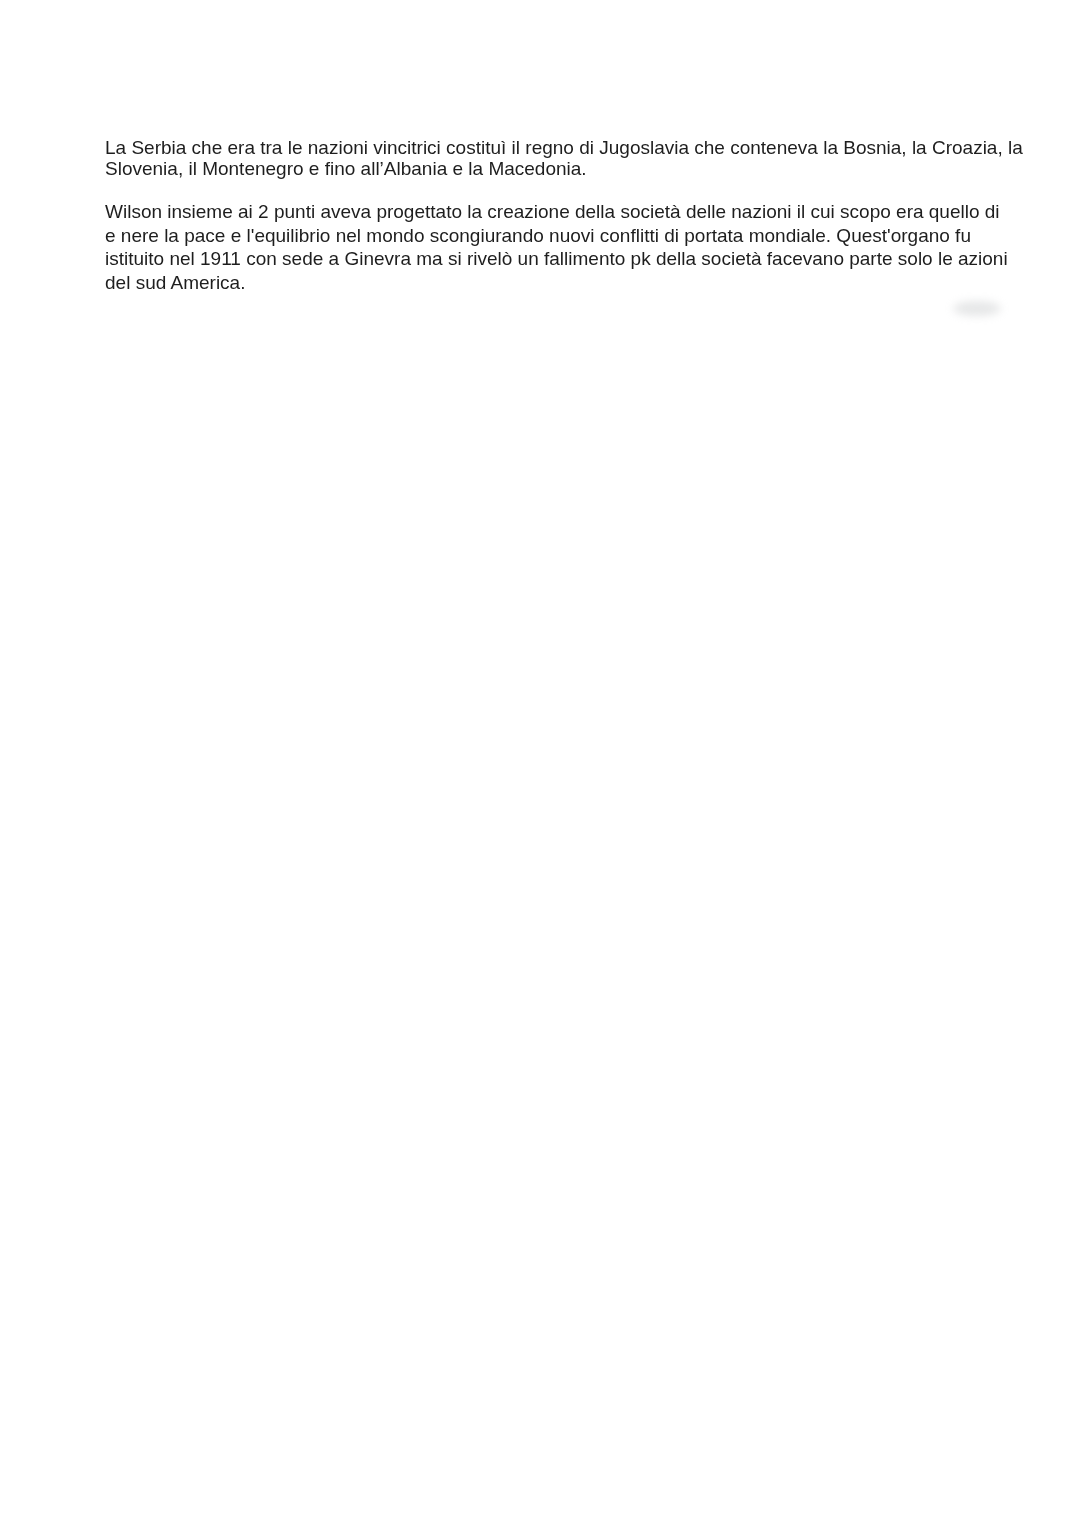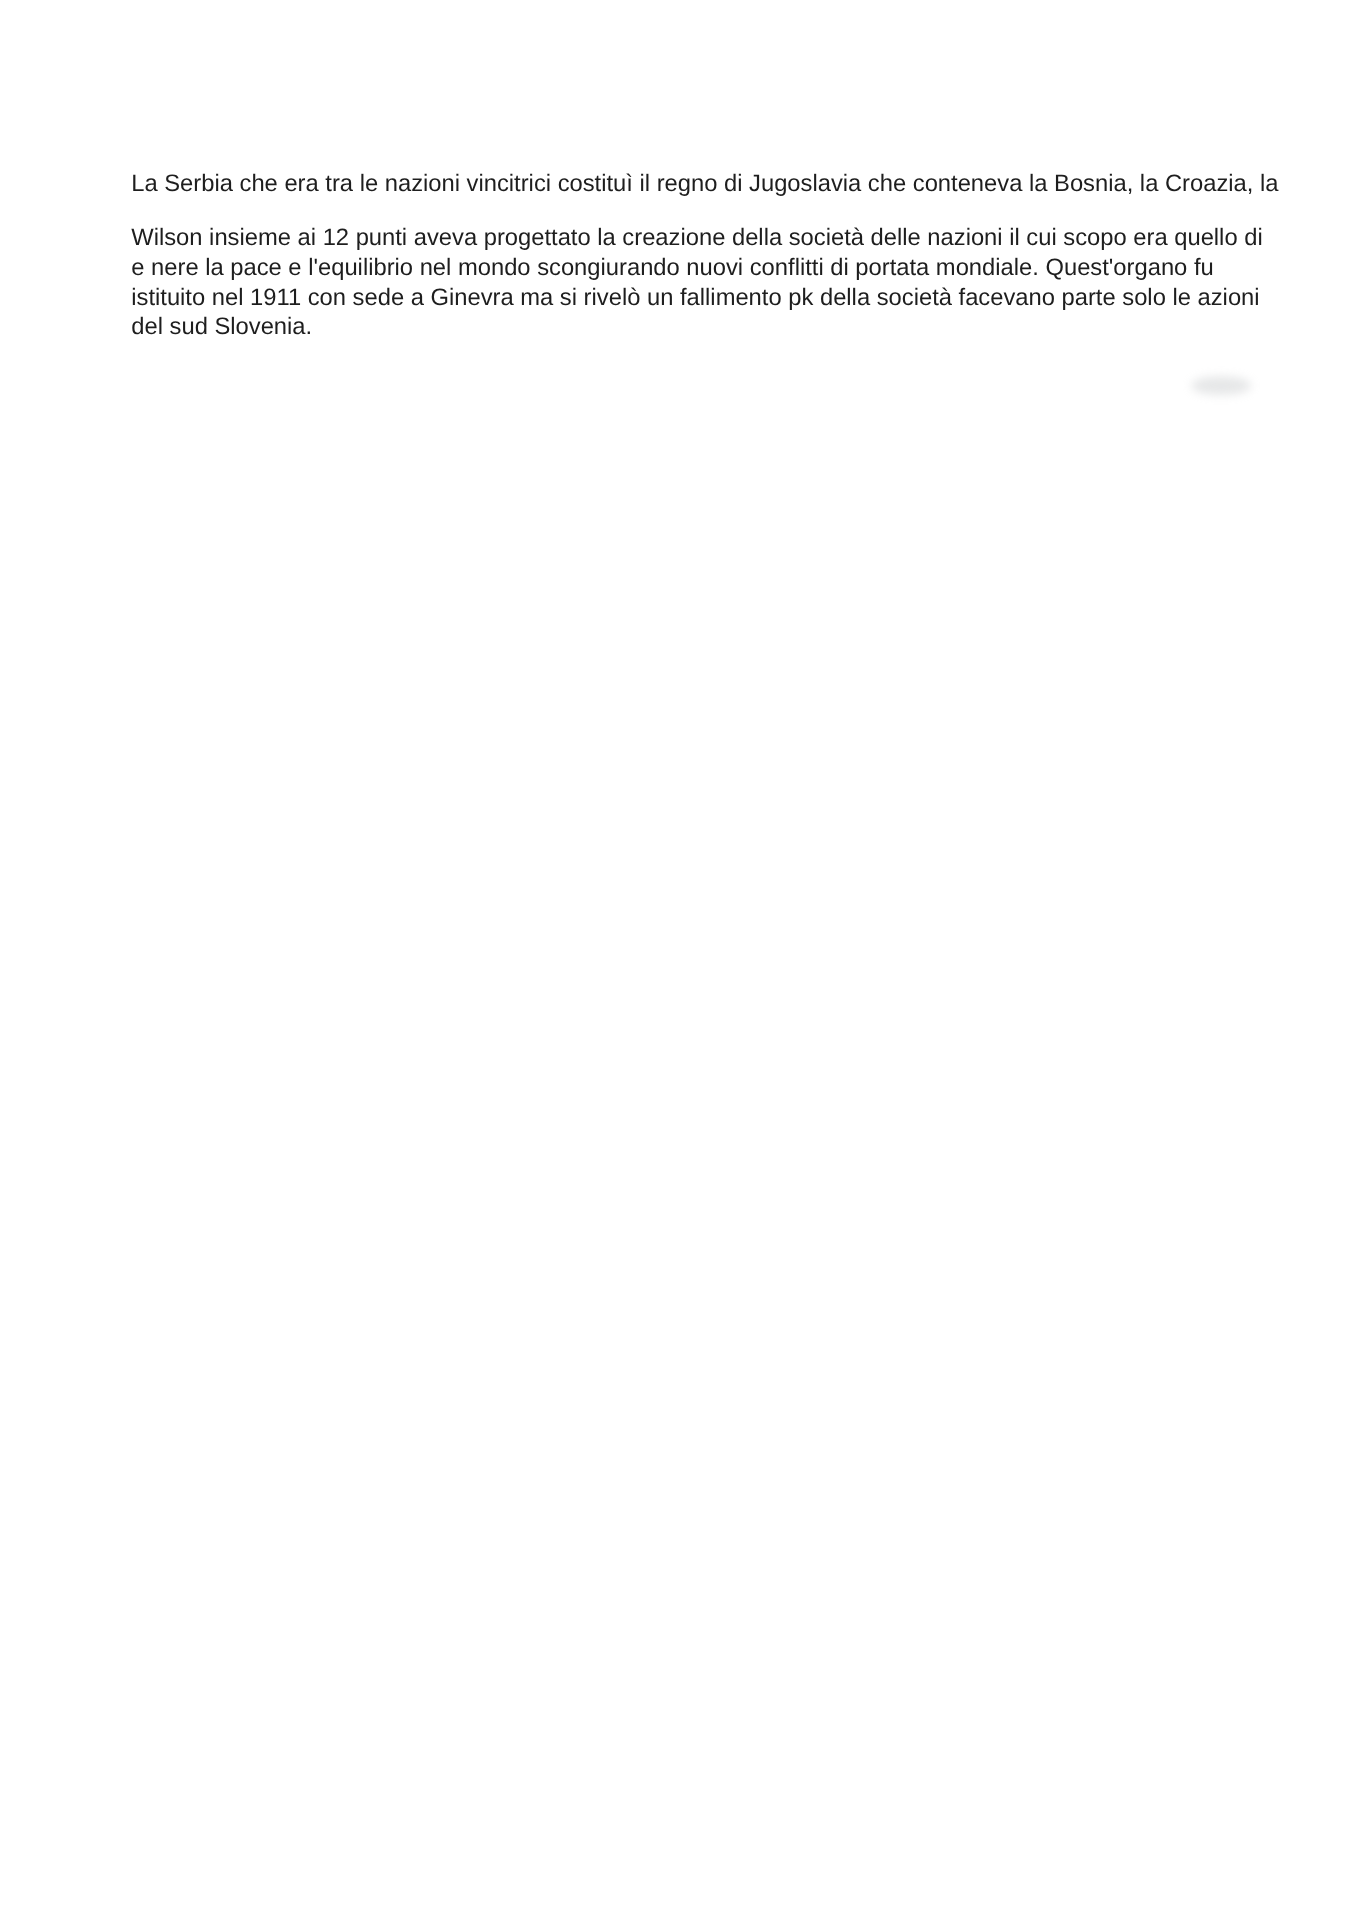"Slovenia, il Montenegro e fino" span.line { html: none -> <span>Slovenia, il Montenegro e fino all’Albania e la Macedonia.</span> }
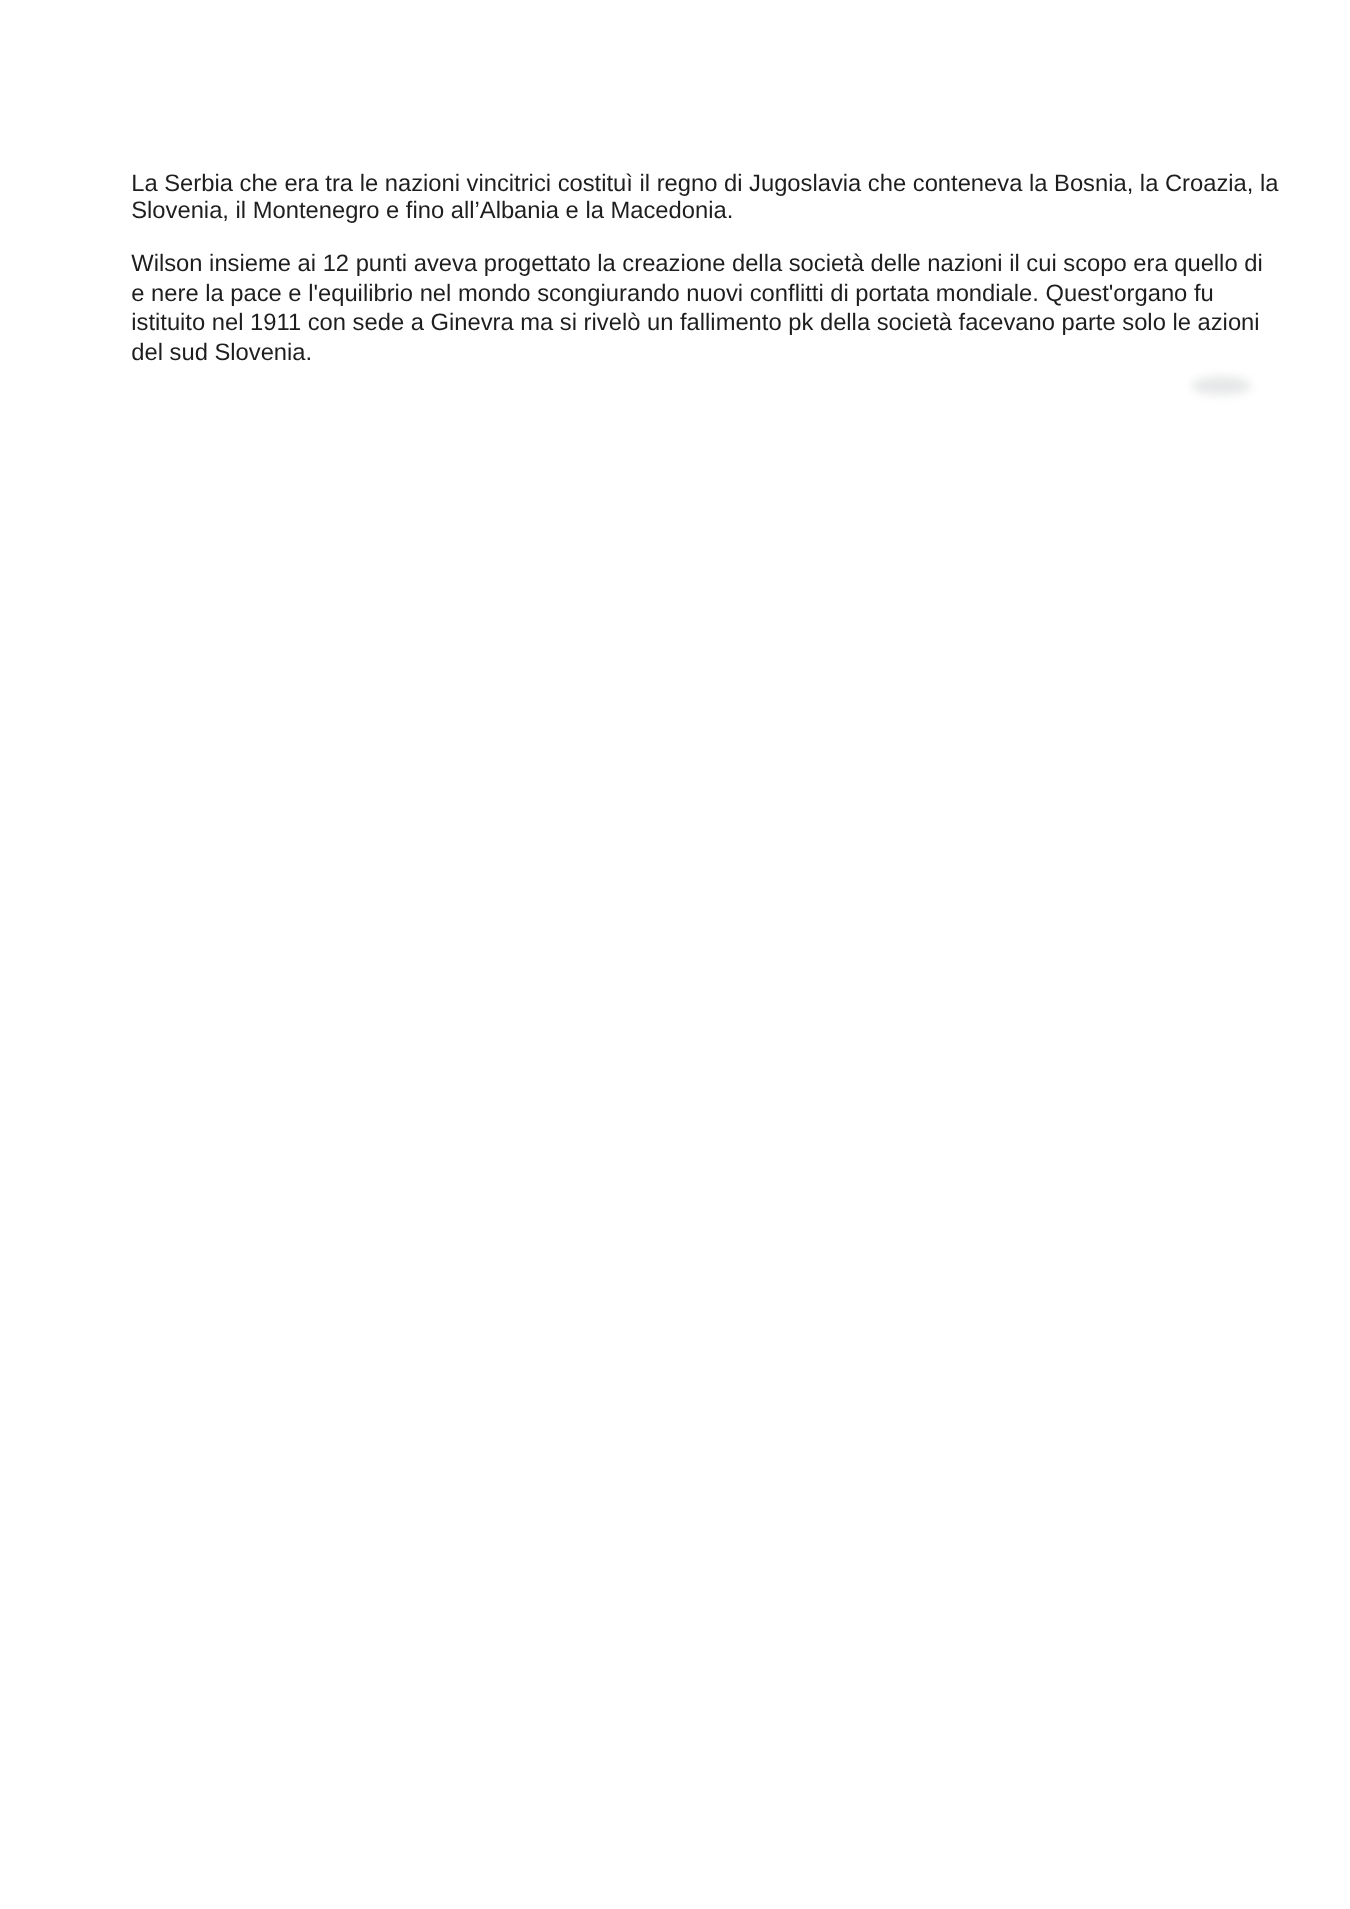"Wilson insieme ai 12 punti" span.line { text: 12 -> 2 }
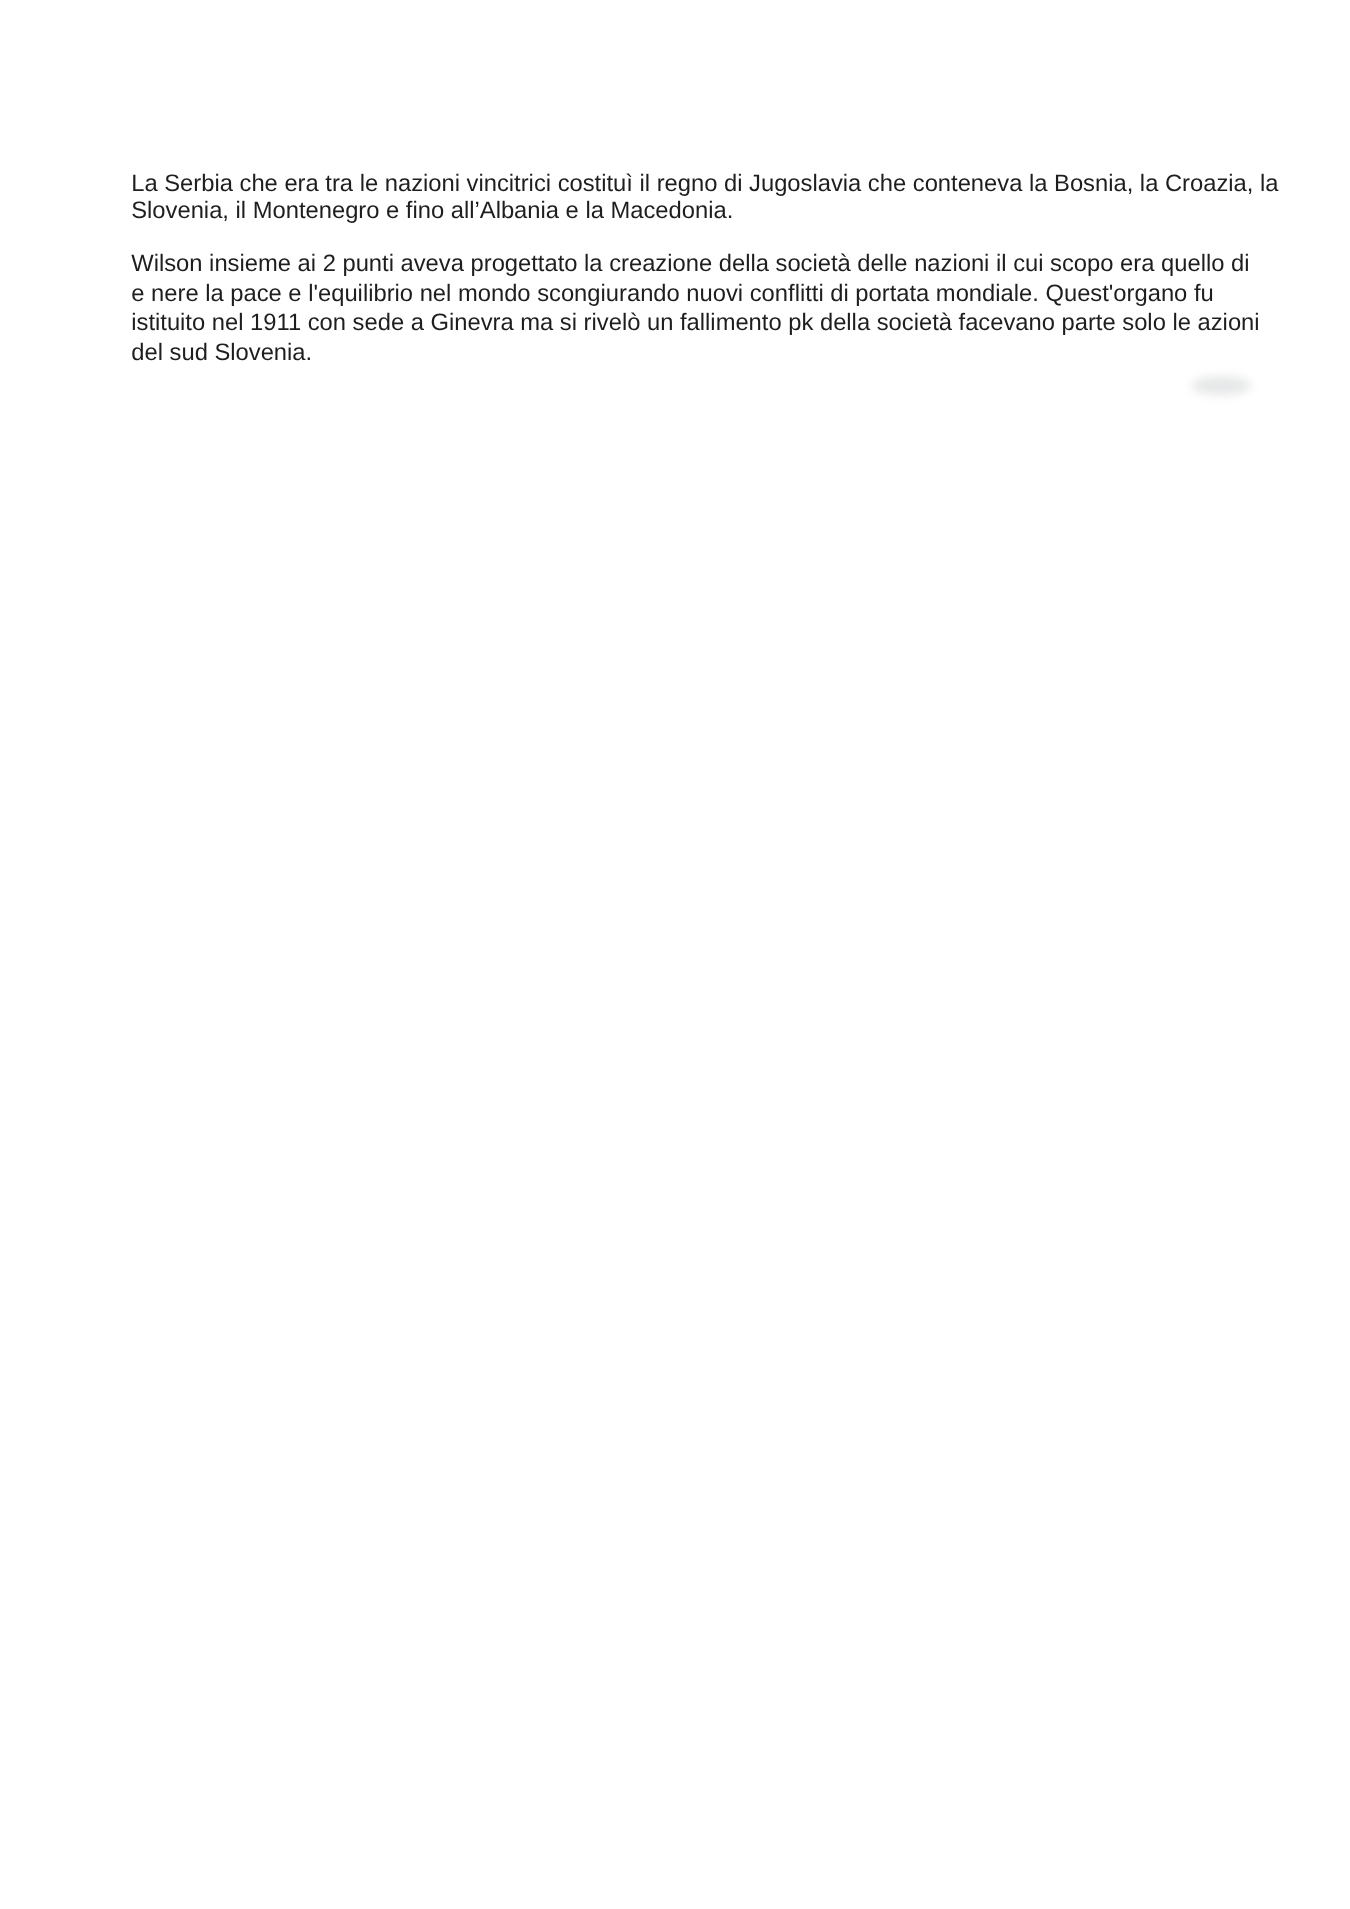"del sud Slovenia." span.line { text: Slovenia -> America }
